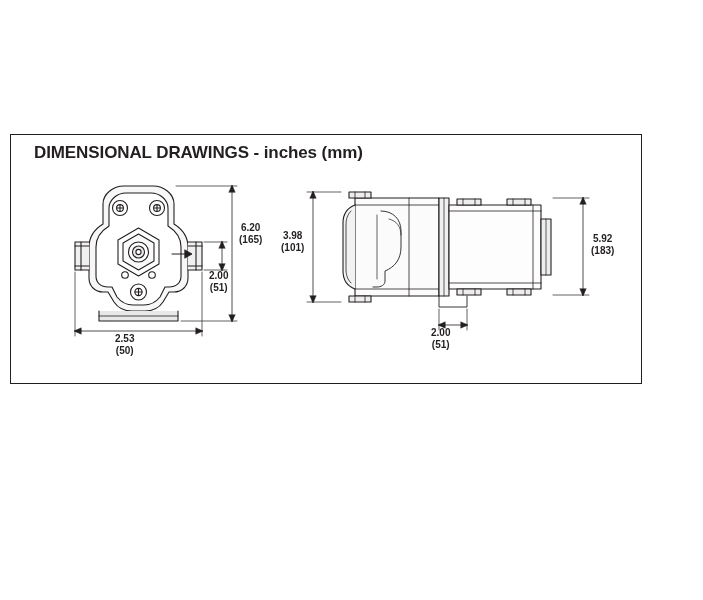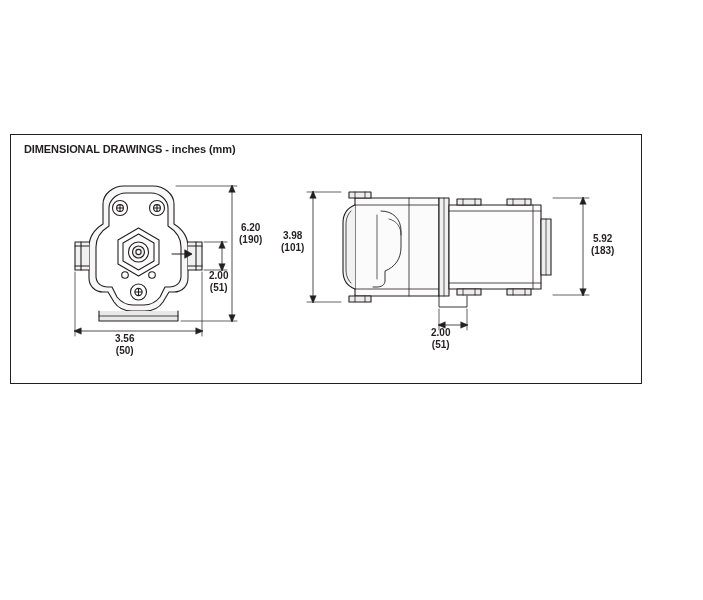"DIMENSIONAL DRAWINGS - inches (mm)" #panel-title { font-size: 11px -> 17px; left: 13px -> 23px }
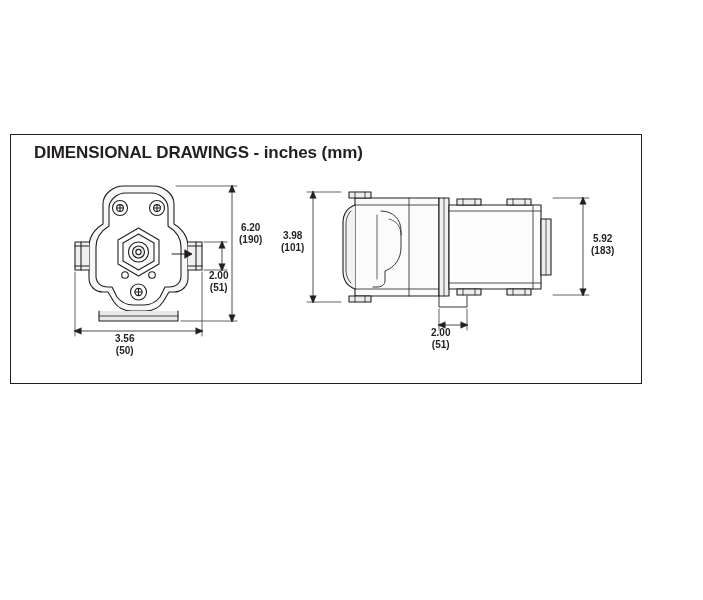"(190)" span { text: 190 -> 165 }
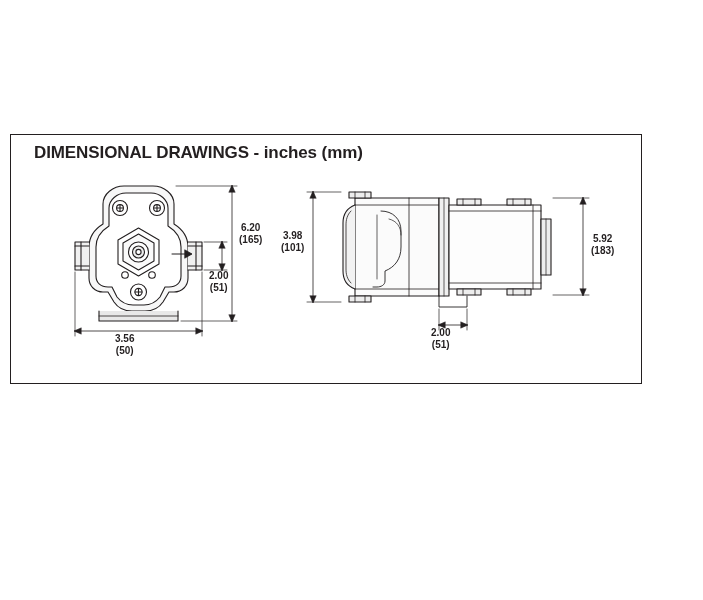"3.56" span { text: 3.56 -> 2.53 }
